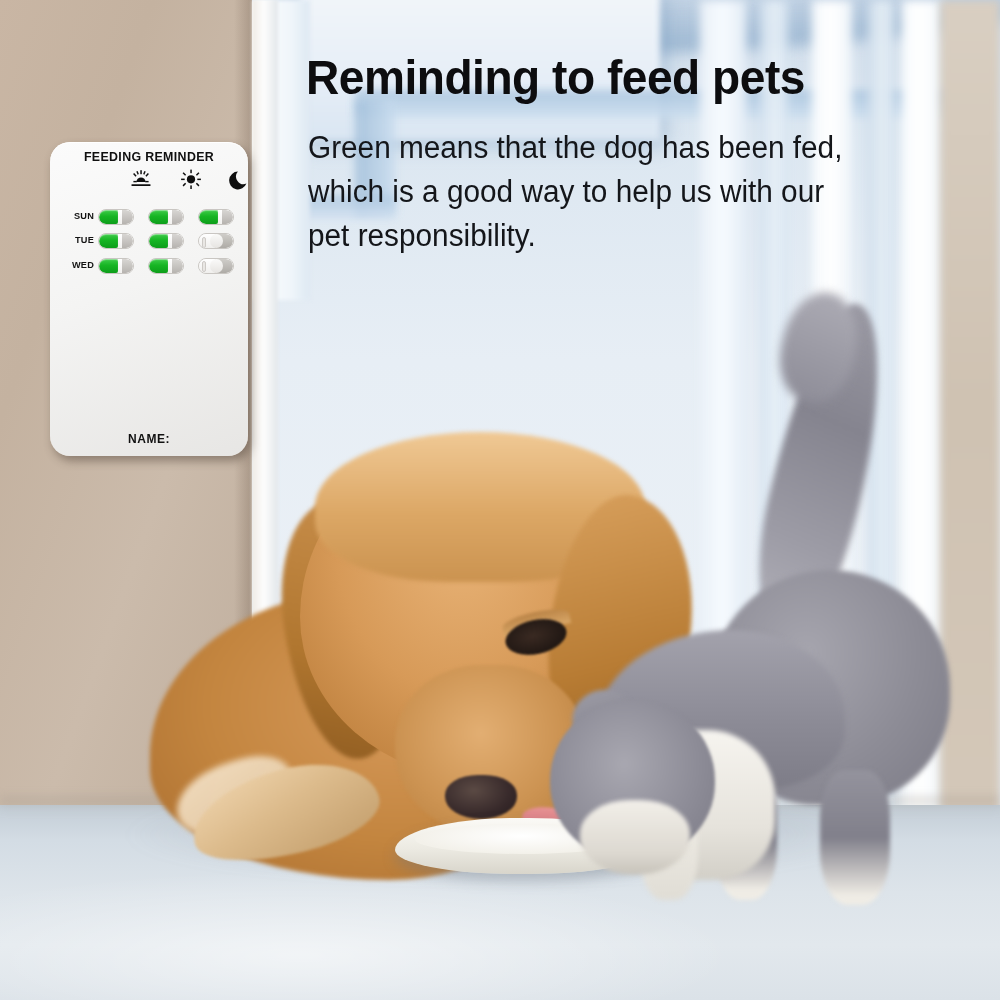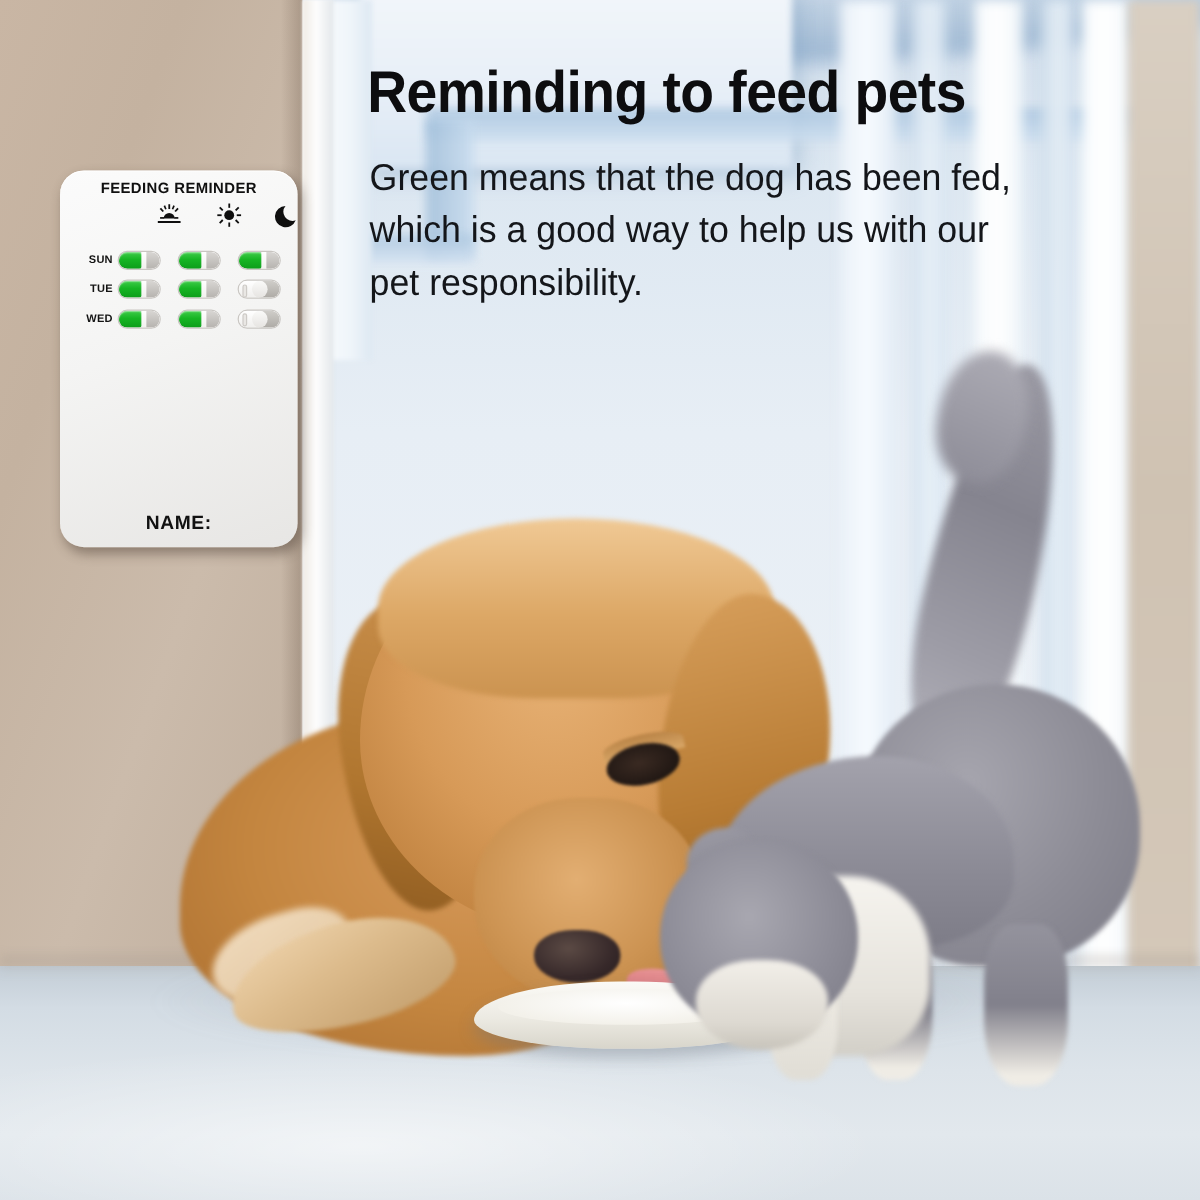"NAME:" .nameLbl { font-size: 16px -> 12px }
